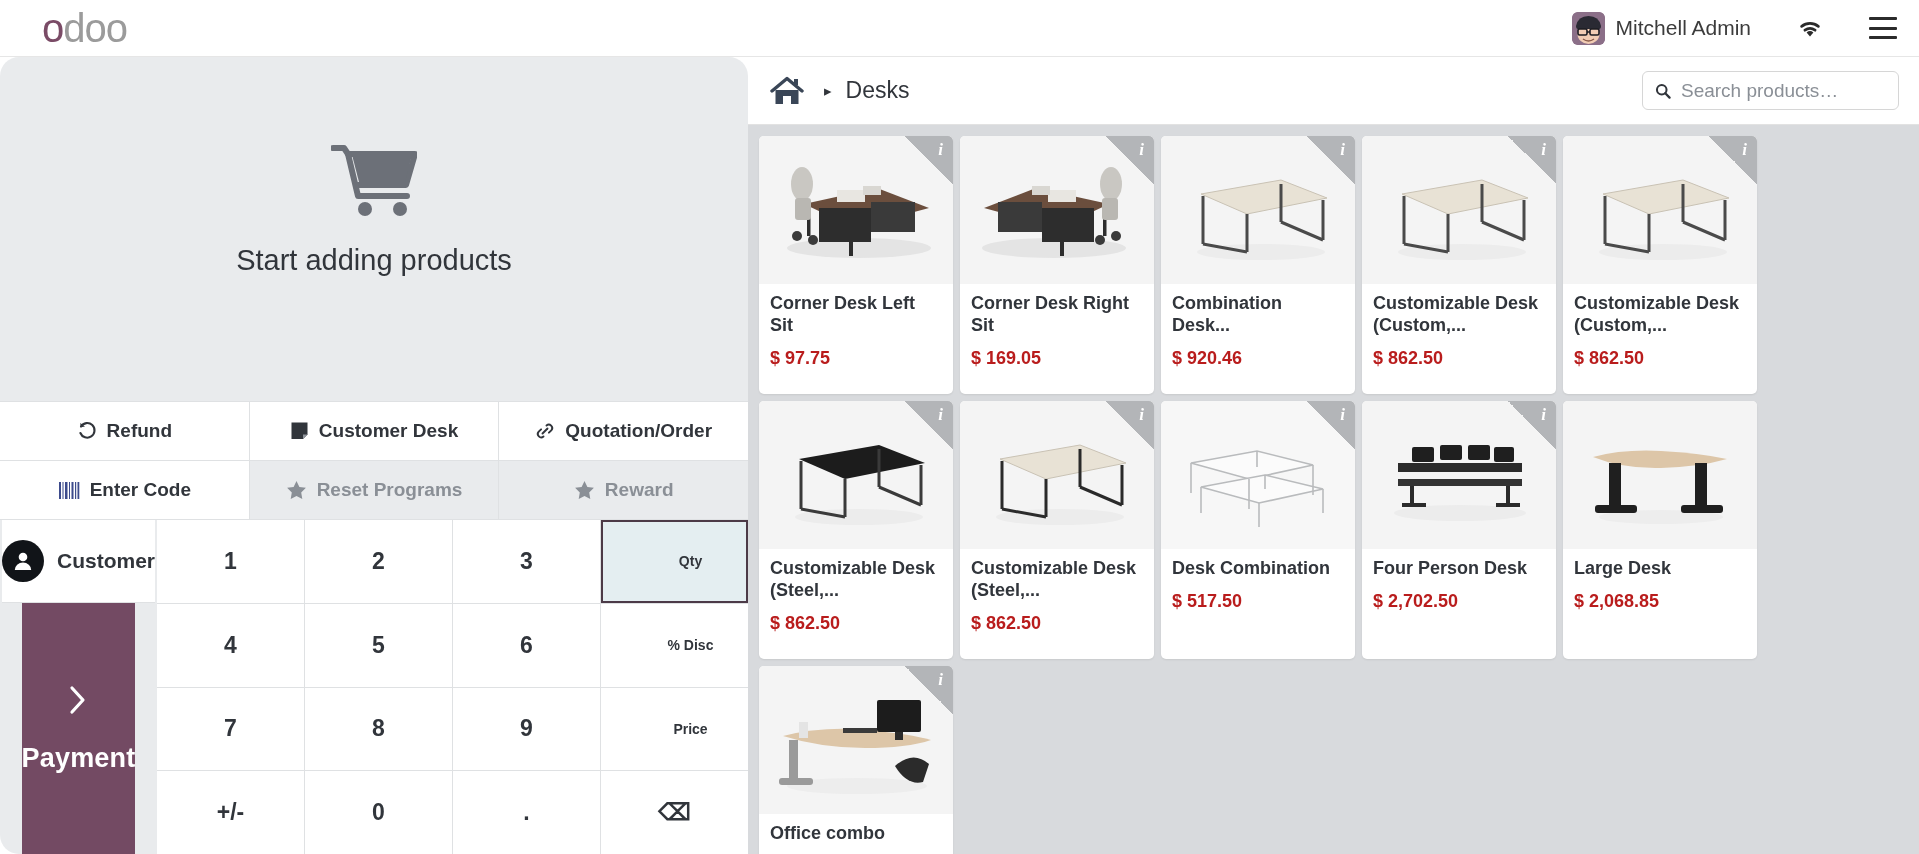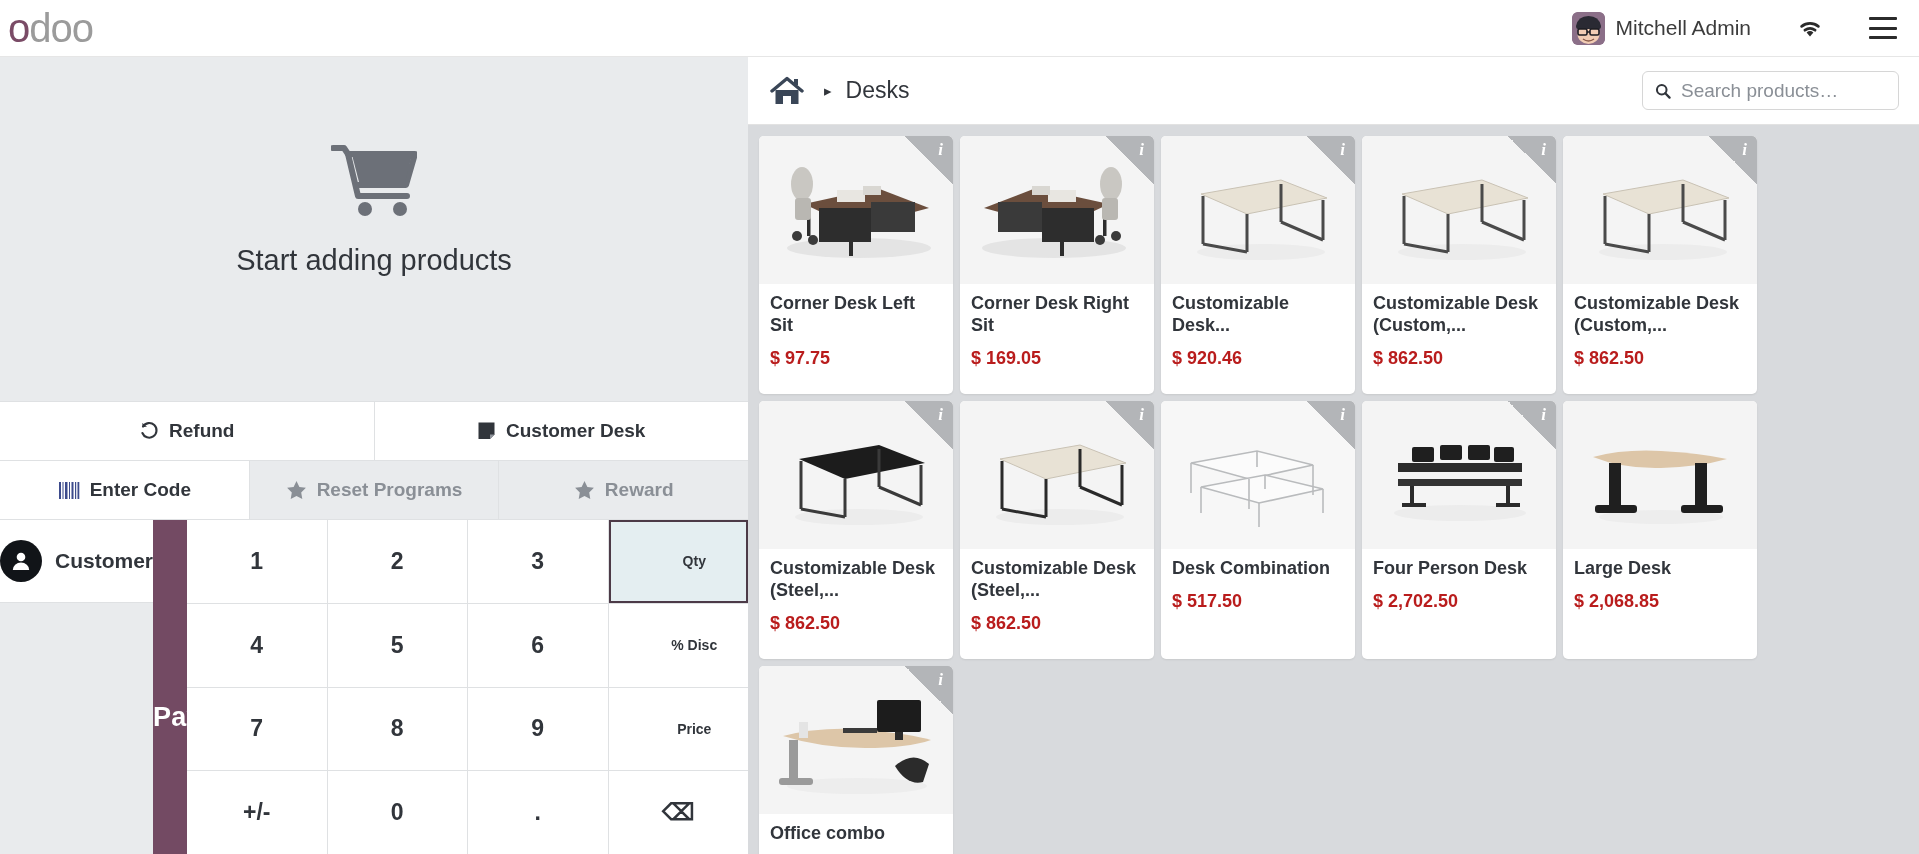"odoo" .logo { margin-left: 8px -> 42px }
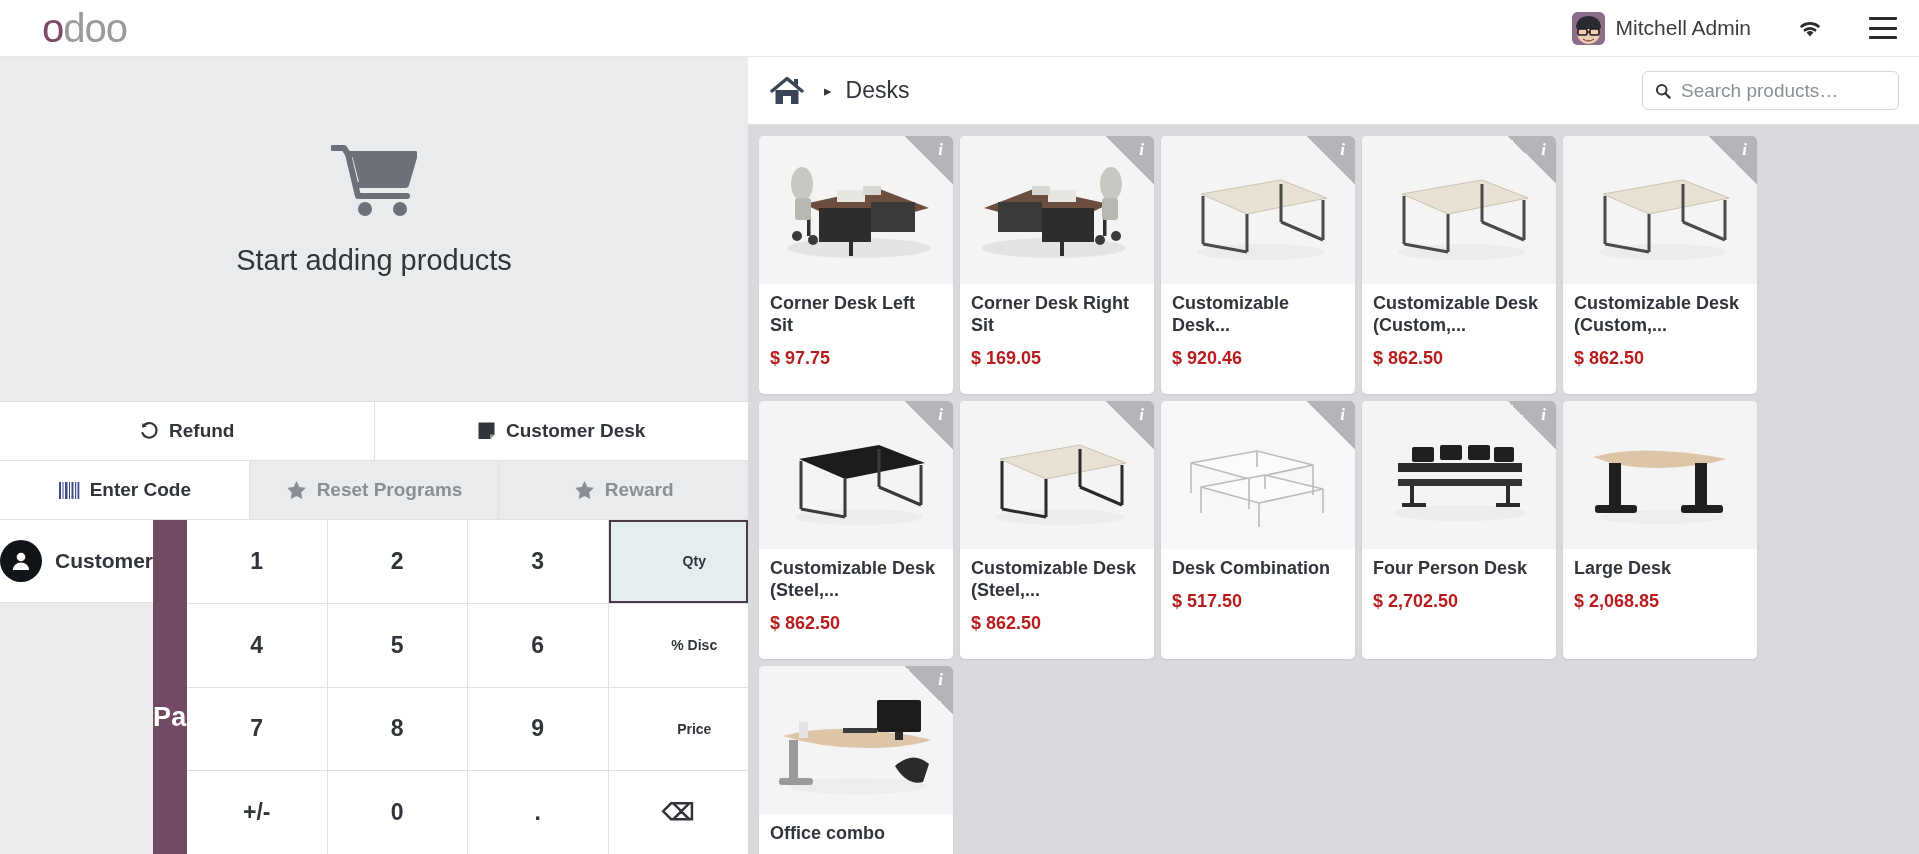"Start adding products" .left { border-radius: none -> 19px }
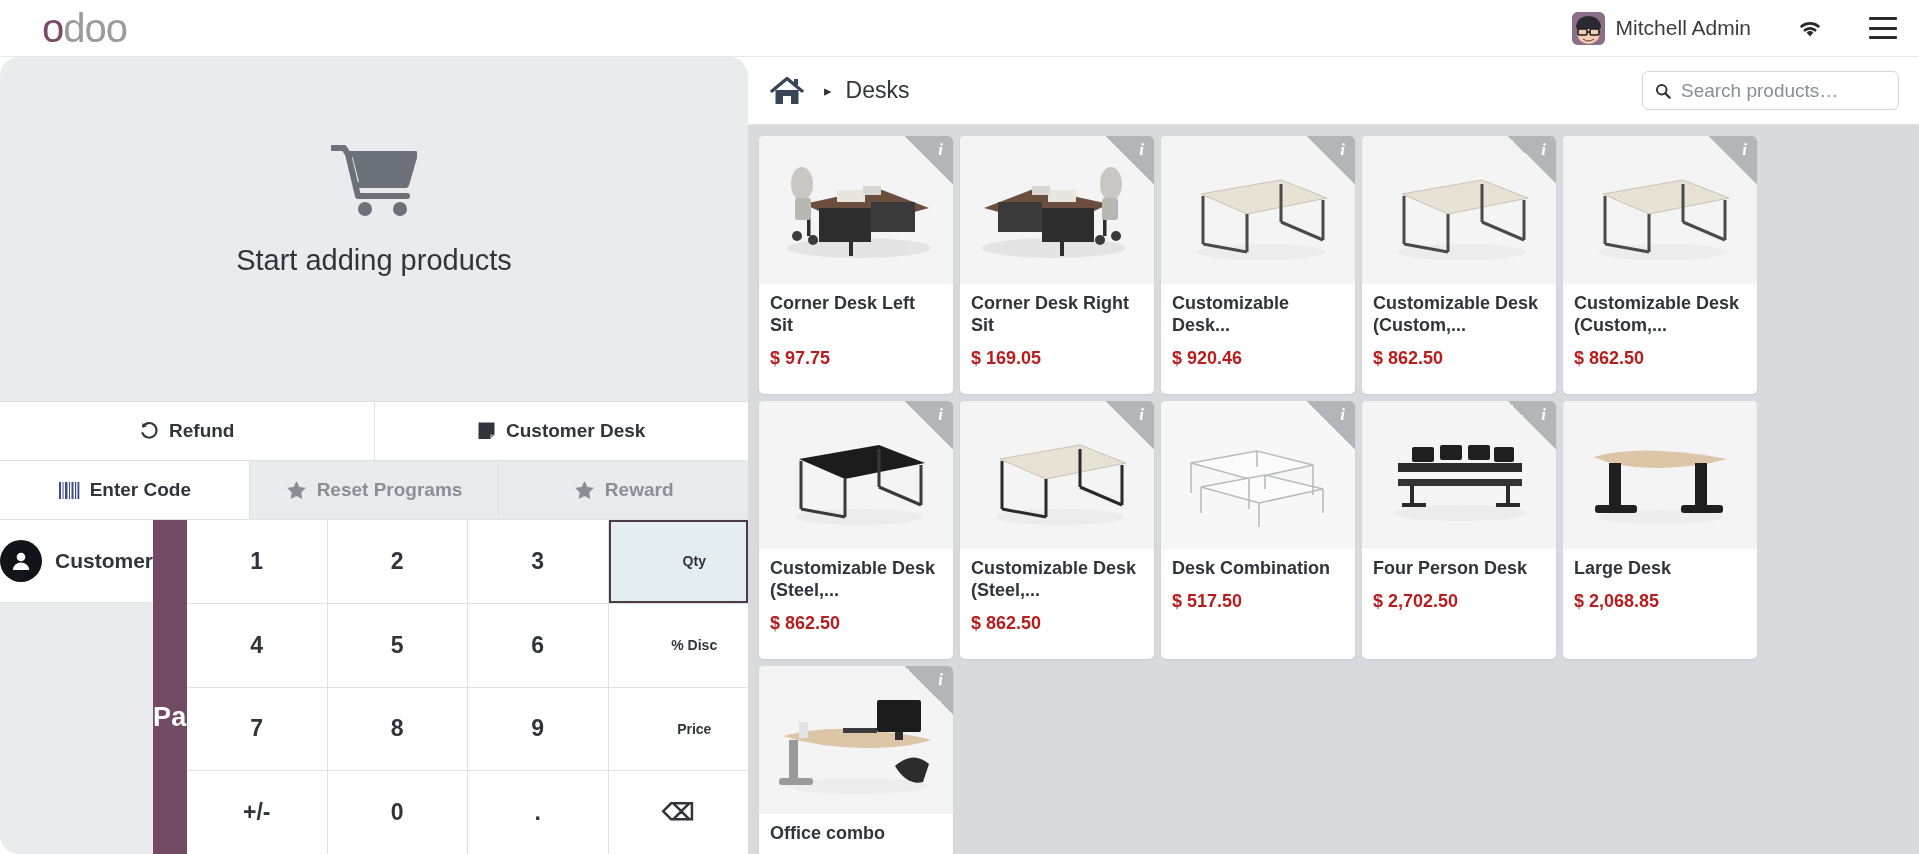"Customizable Desk..." div.card-title { text: Customizable -> Combination }
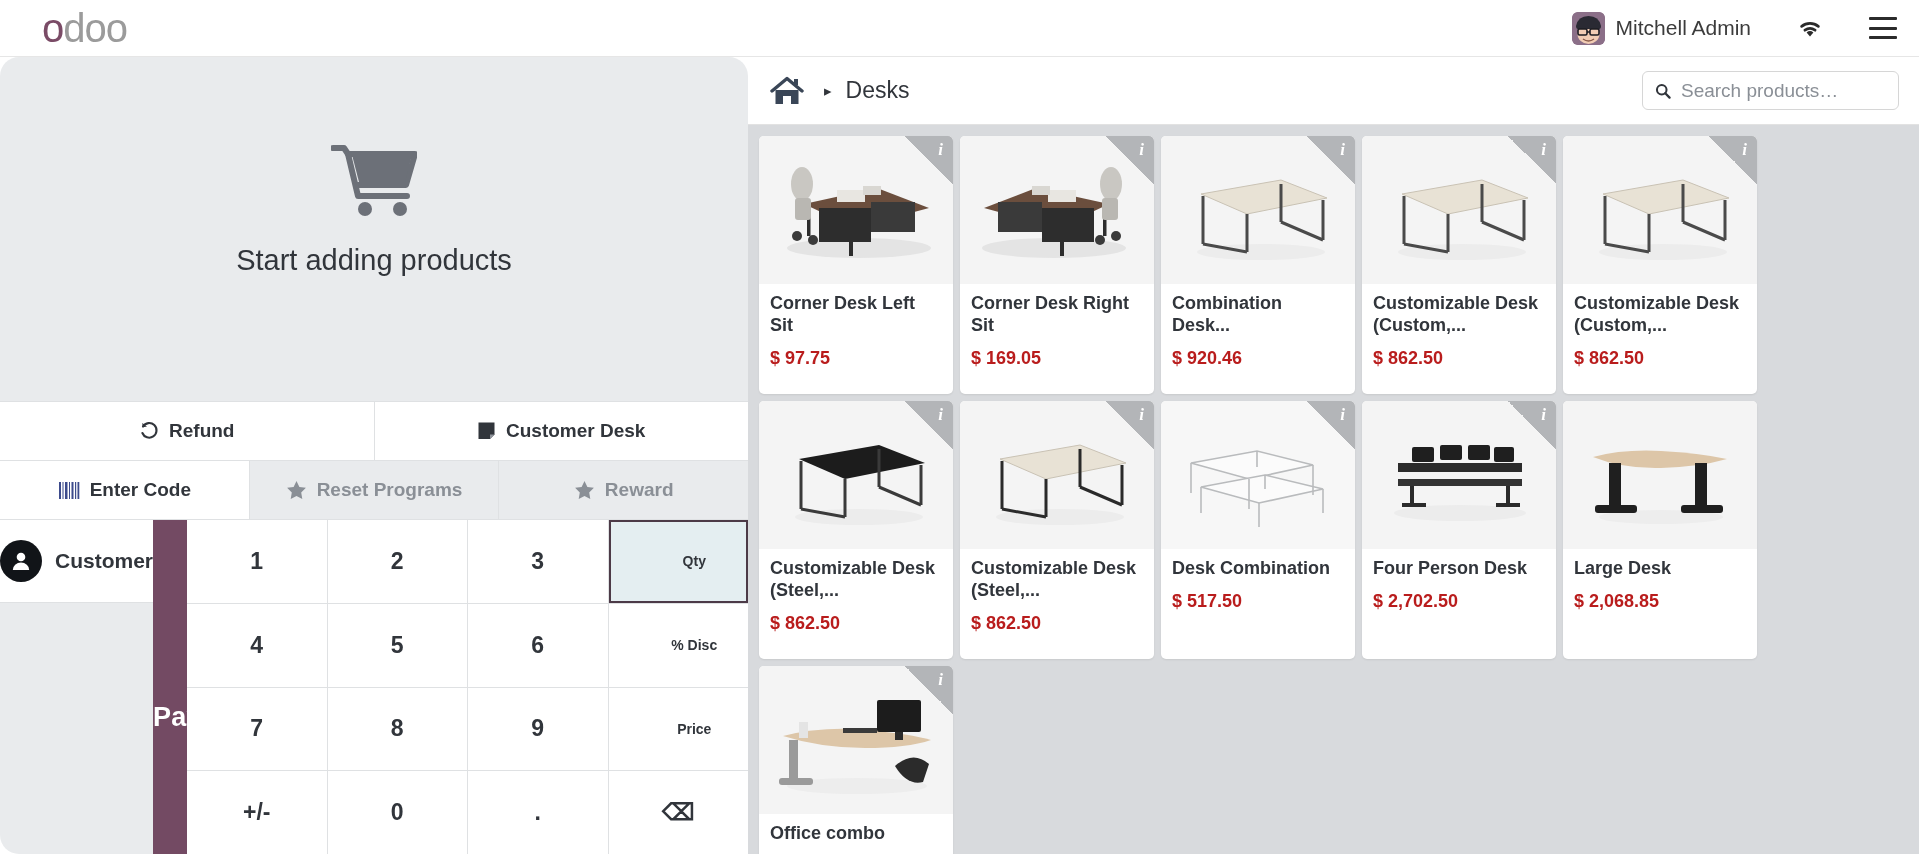"Quotation/Order" div.action-btn { html: none -> <div> <svg> <path></path> <path></path> <path></path> </svg> <span>Quotation/Order</span> </div> }
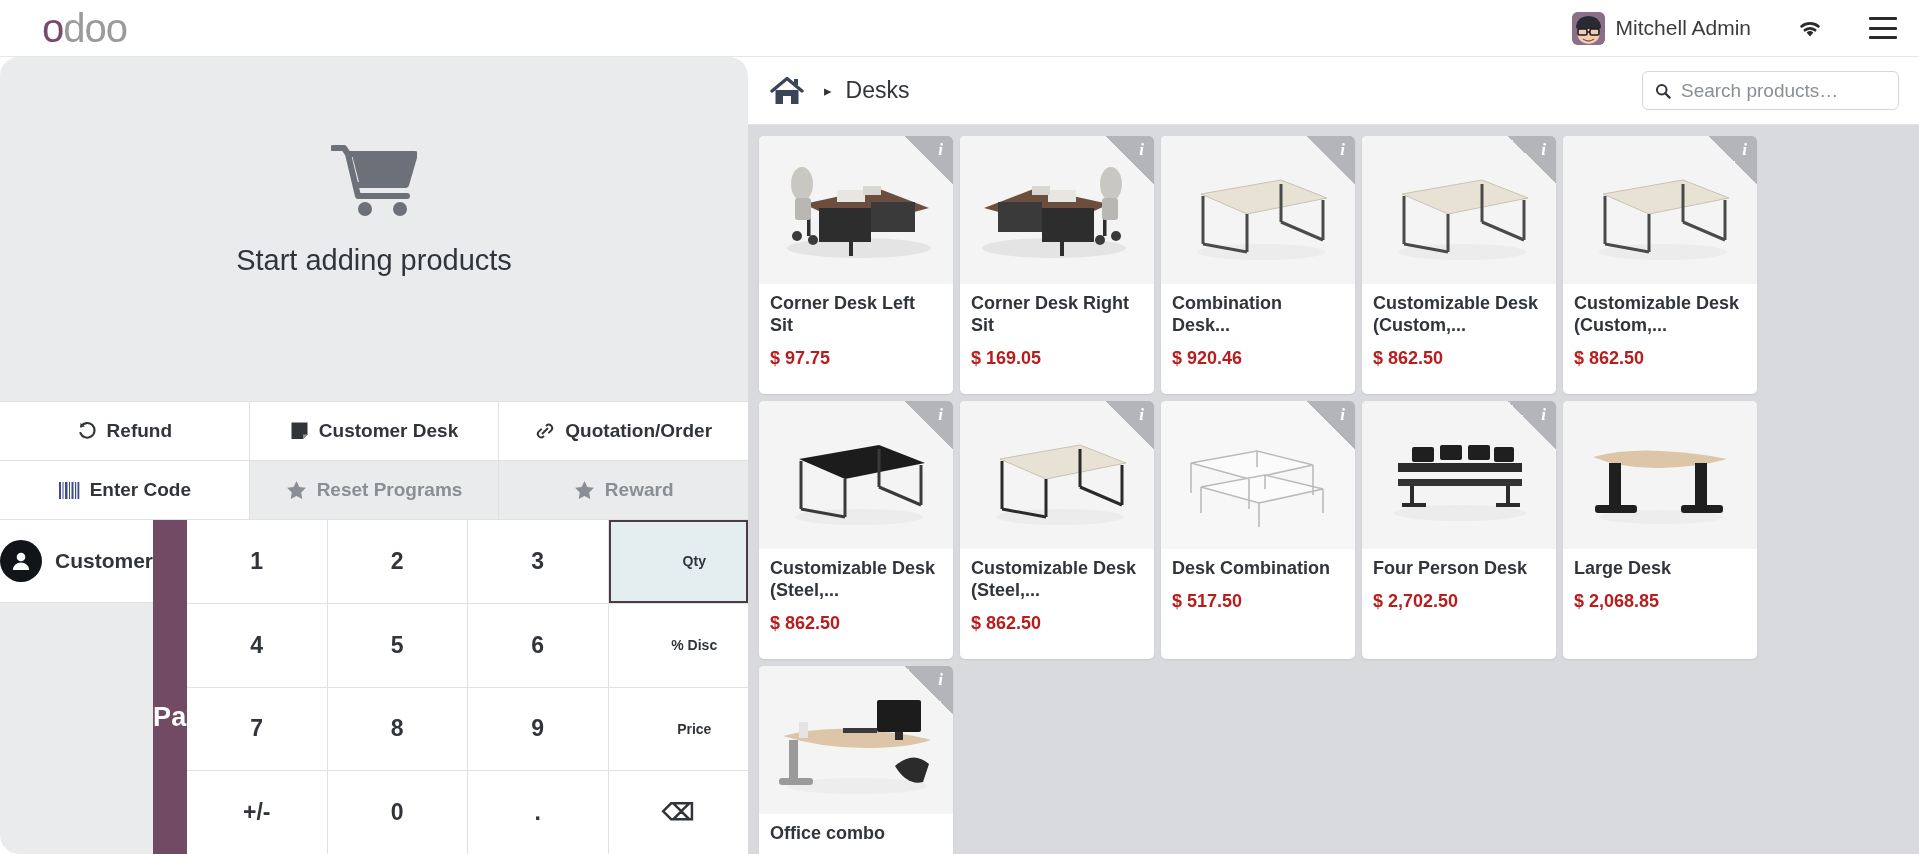"Customer" .padleft { align-items: none -> center; flex-direction: row -> column; width: 187px -> 157px }
